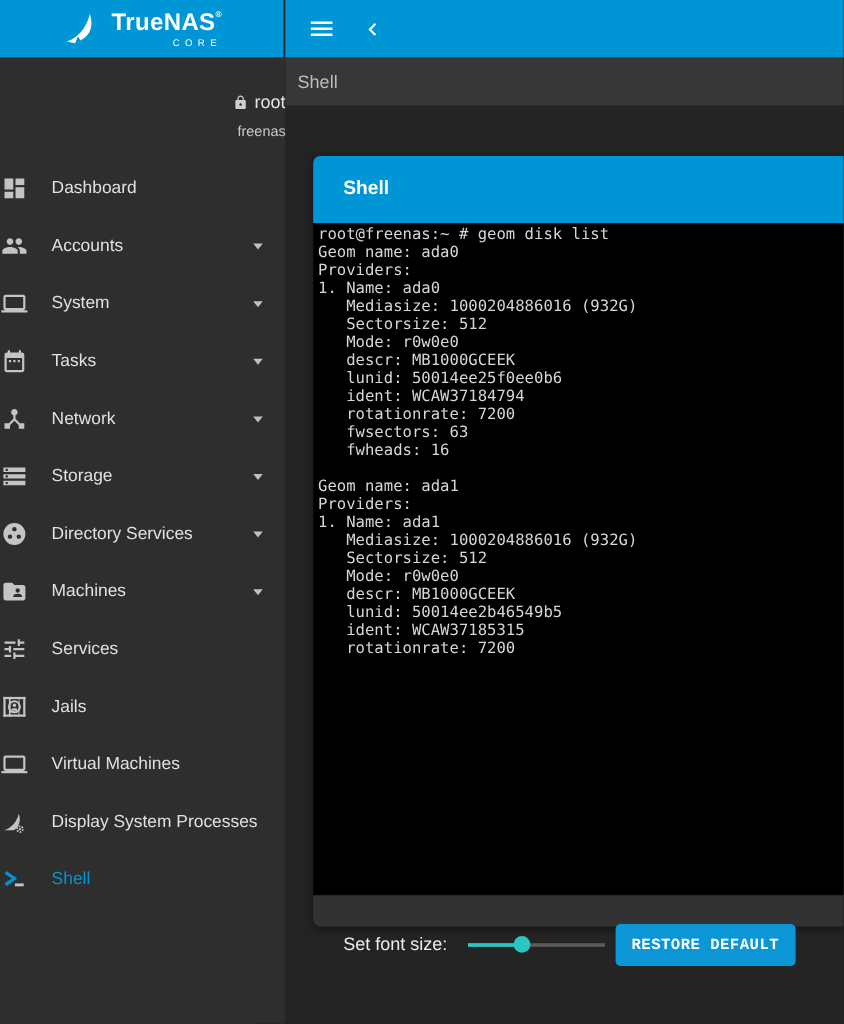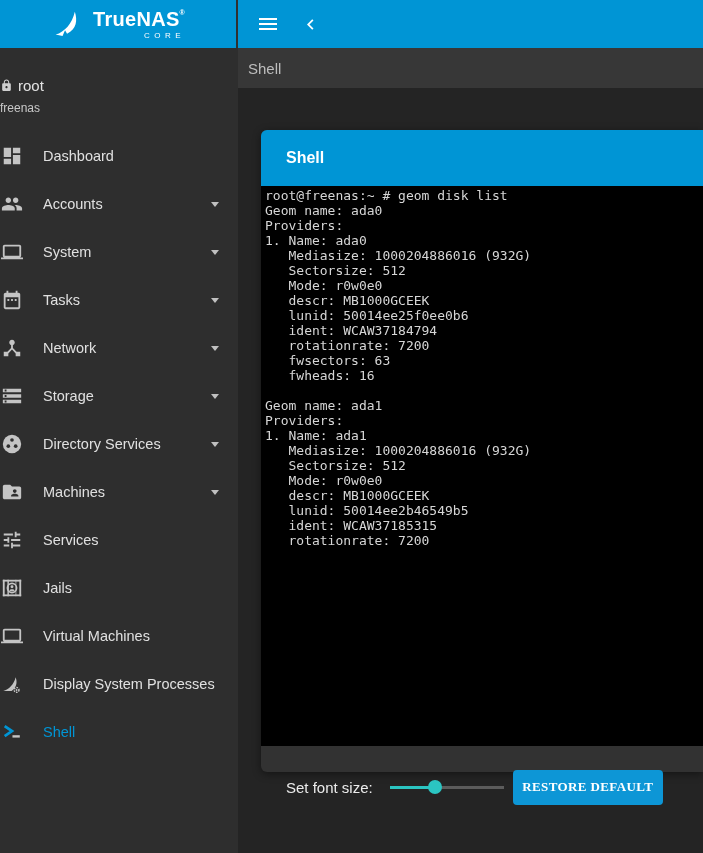"root" .user-block { text-align: left -> right }
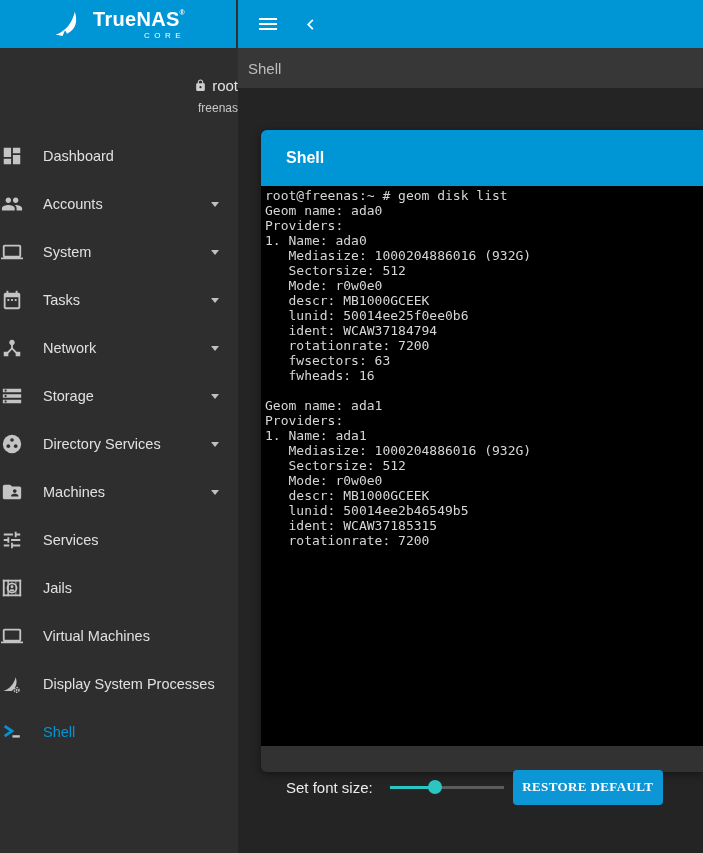"RESTORE DEFAULT" .restore-btn { font-family: Liberation Serif, serif -> Liberation Mono, monospace }
